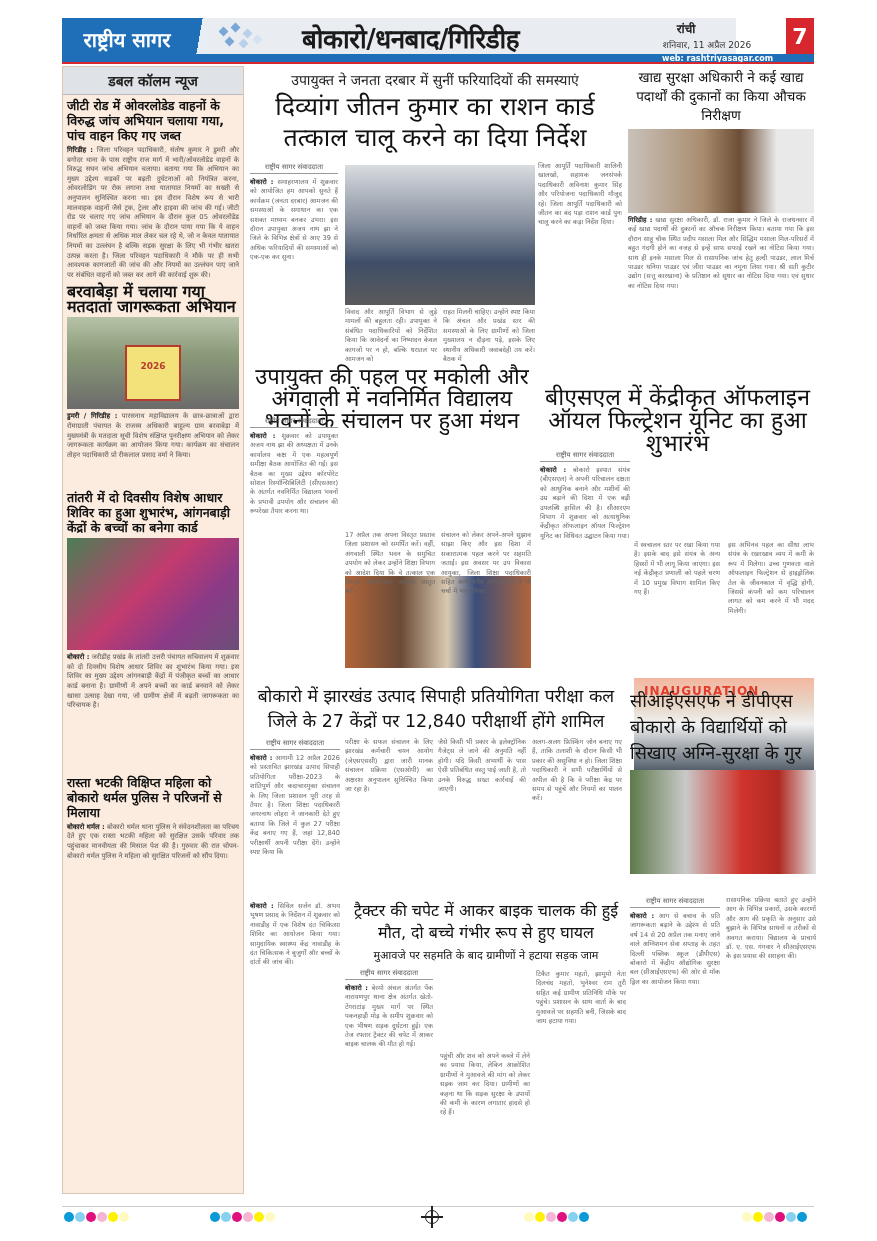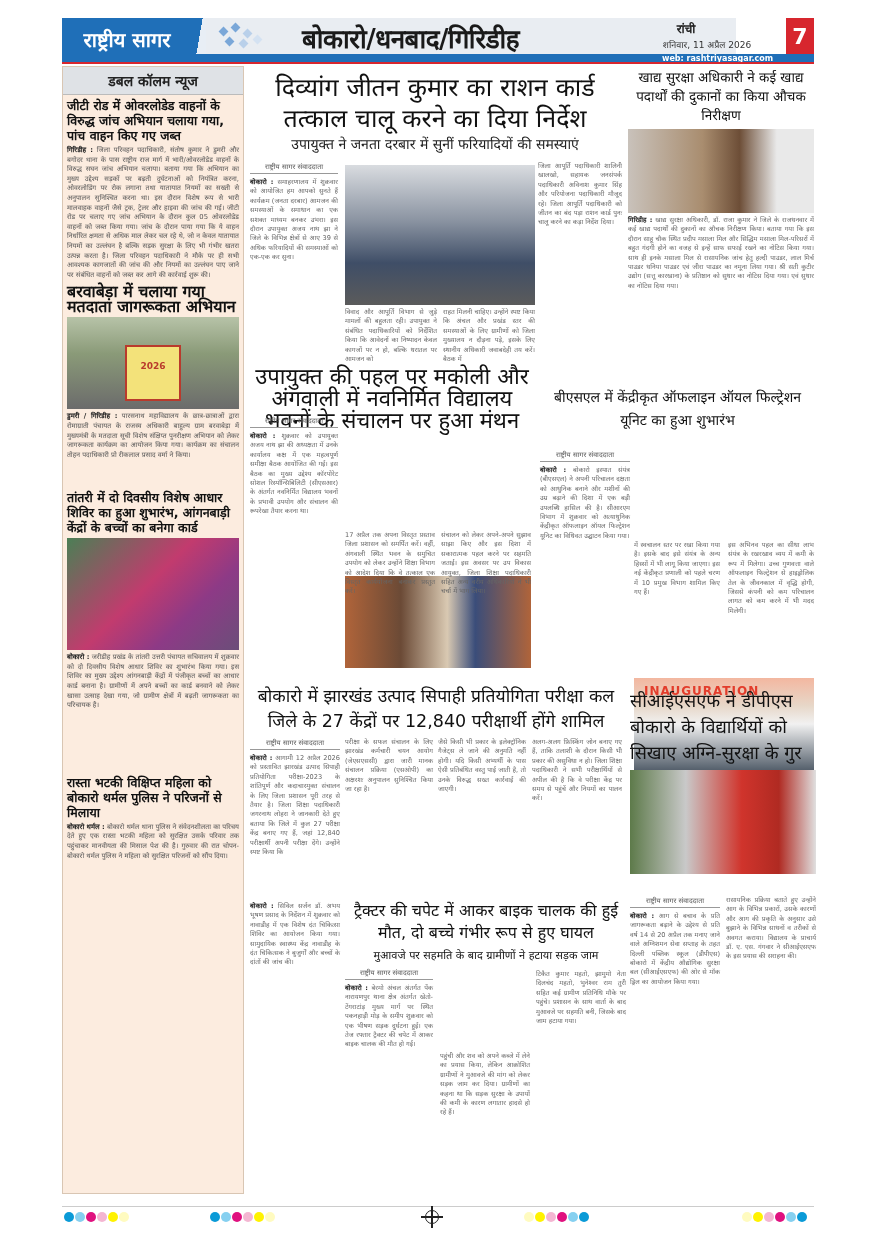"दिव्यांग जीतन कुमार का राशन" div.hl-main { order: before "उपायुक्त ने जनता दरबार में" -> after "उपायुक्त ने जनता दरबार में" }
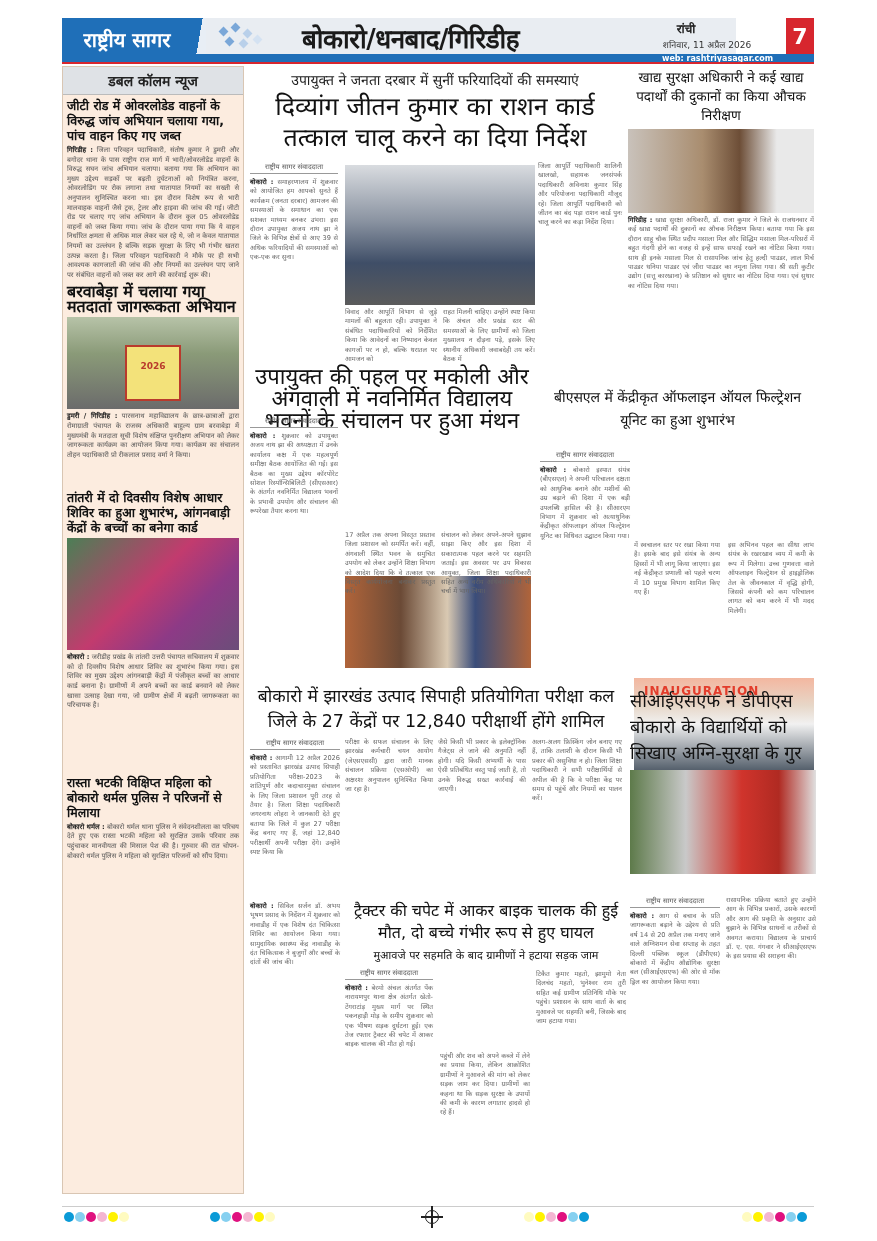"बीएसएल में केंद्रीकृत ऑफलाइन ऑयल" div.hl-main { font-size: 14px -> 23px }
